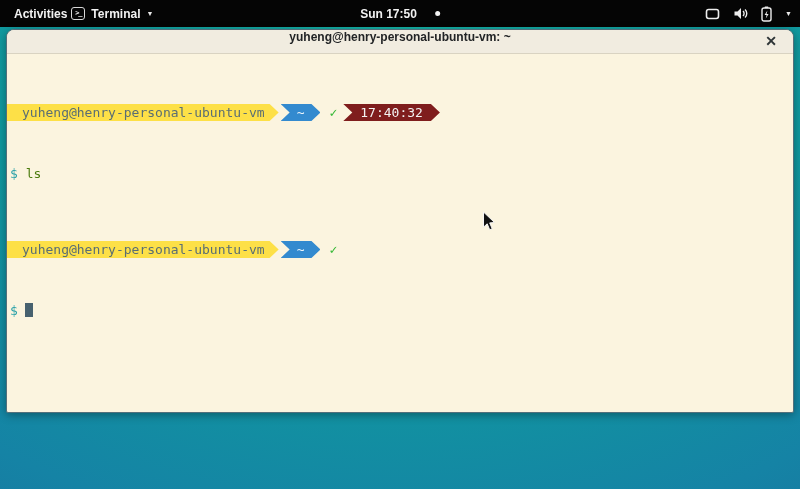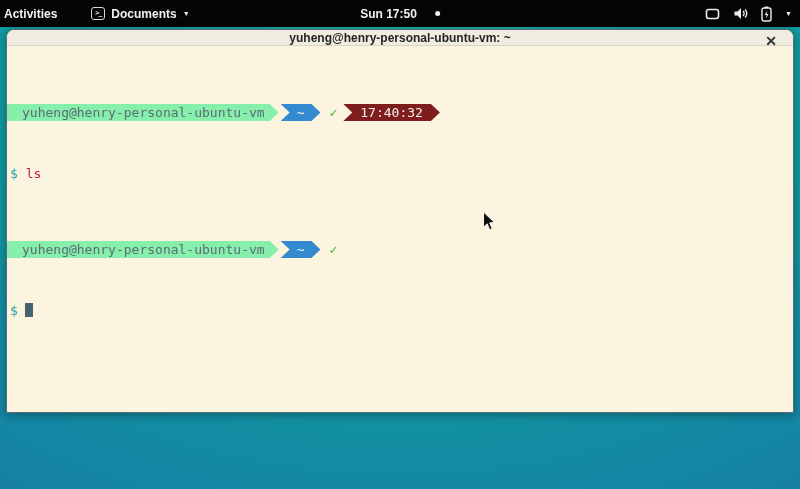"Activities" .tb-left { gap: 30px -> 0; padding-left: 0 -> 10px }
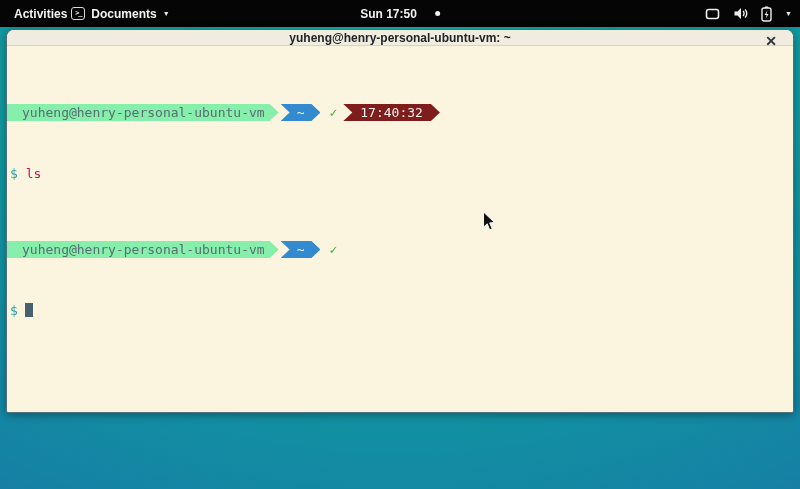"Documents" span { text: Documents -> Terminal }
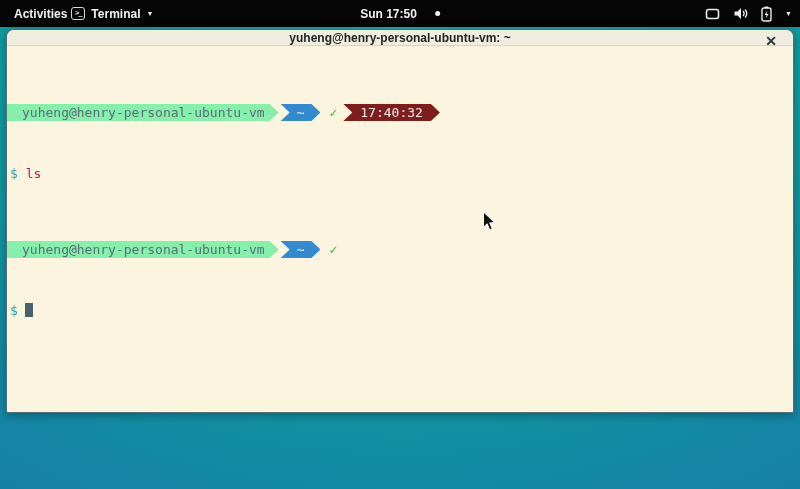"yuheng@henry-personal-ubuntu-vm: ~" .titlebar { align-items: center -> none; height: 16px -> 24px }
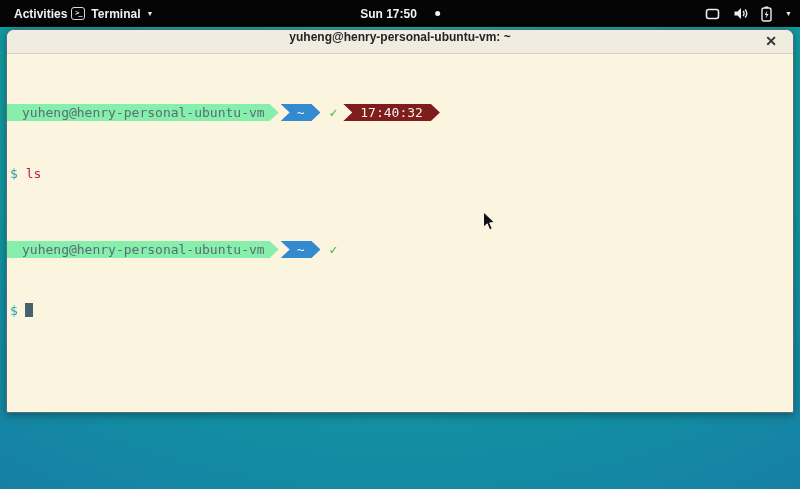"yuheng@henry-personal-ubuntu-vm" .pl-user { background: #86efac -> #fde047 }
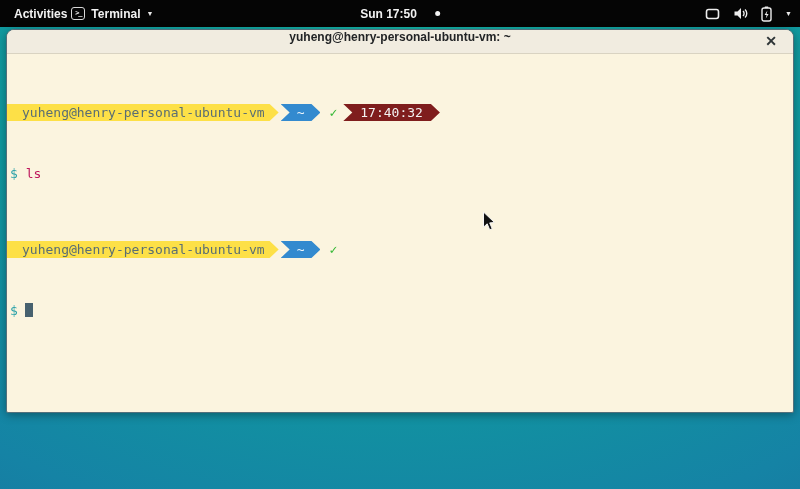"ls" .cmd { color: #be185d -> #4d7c0f }
